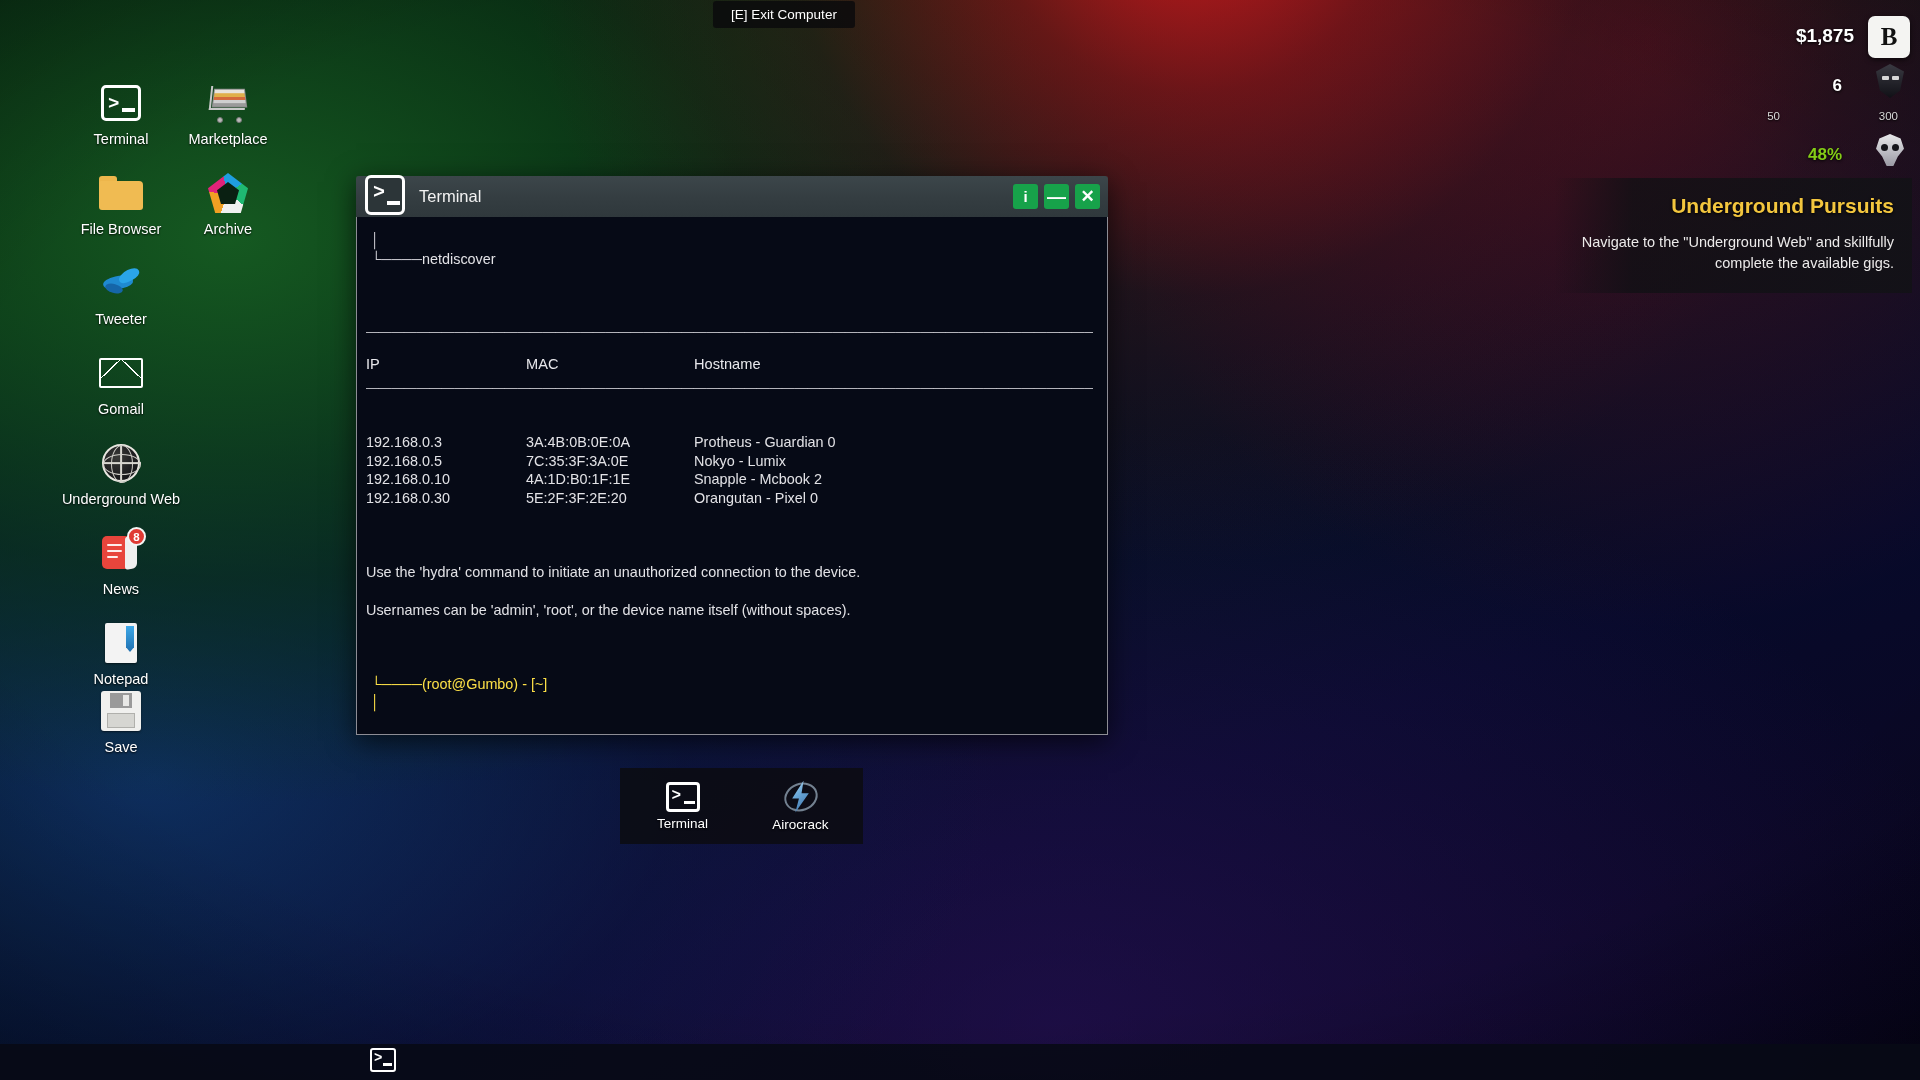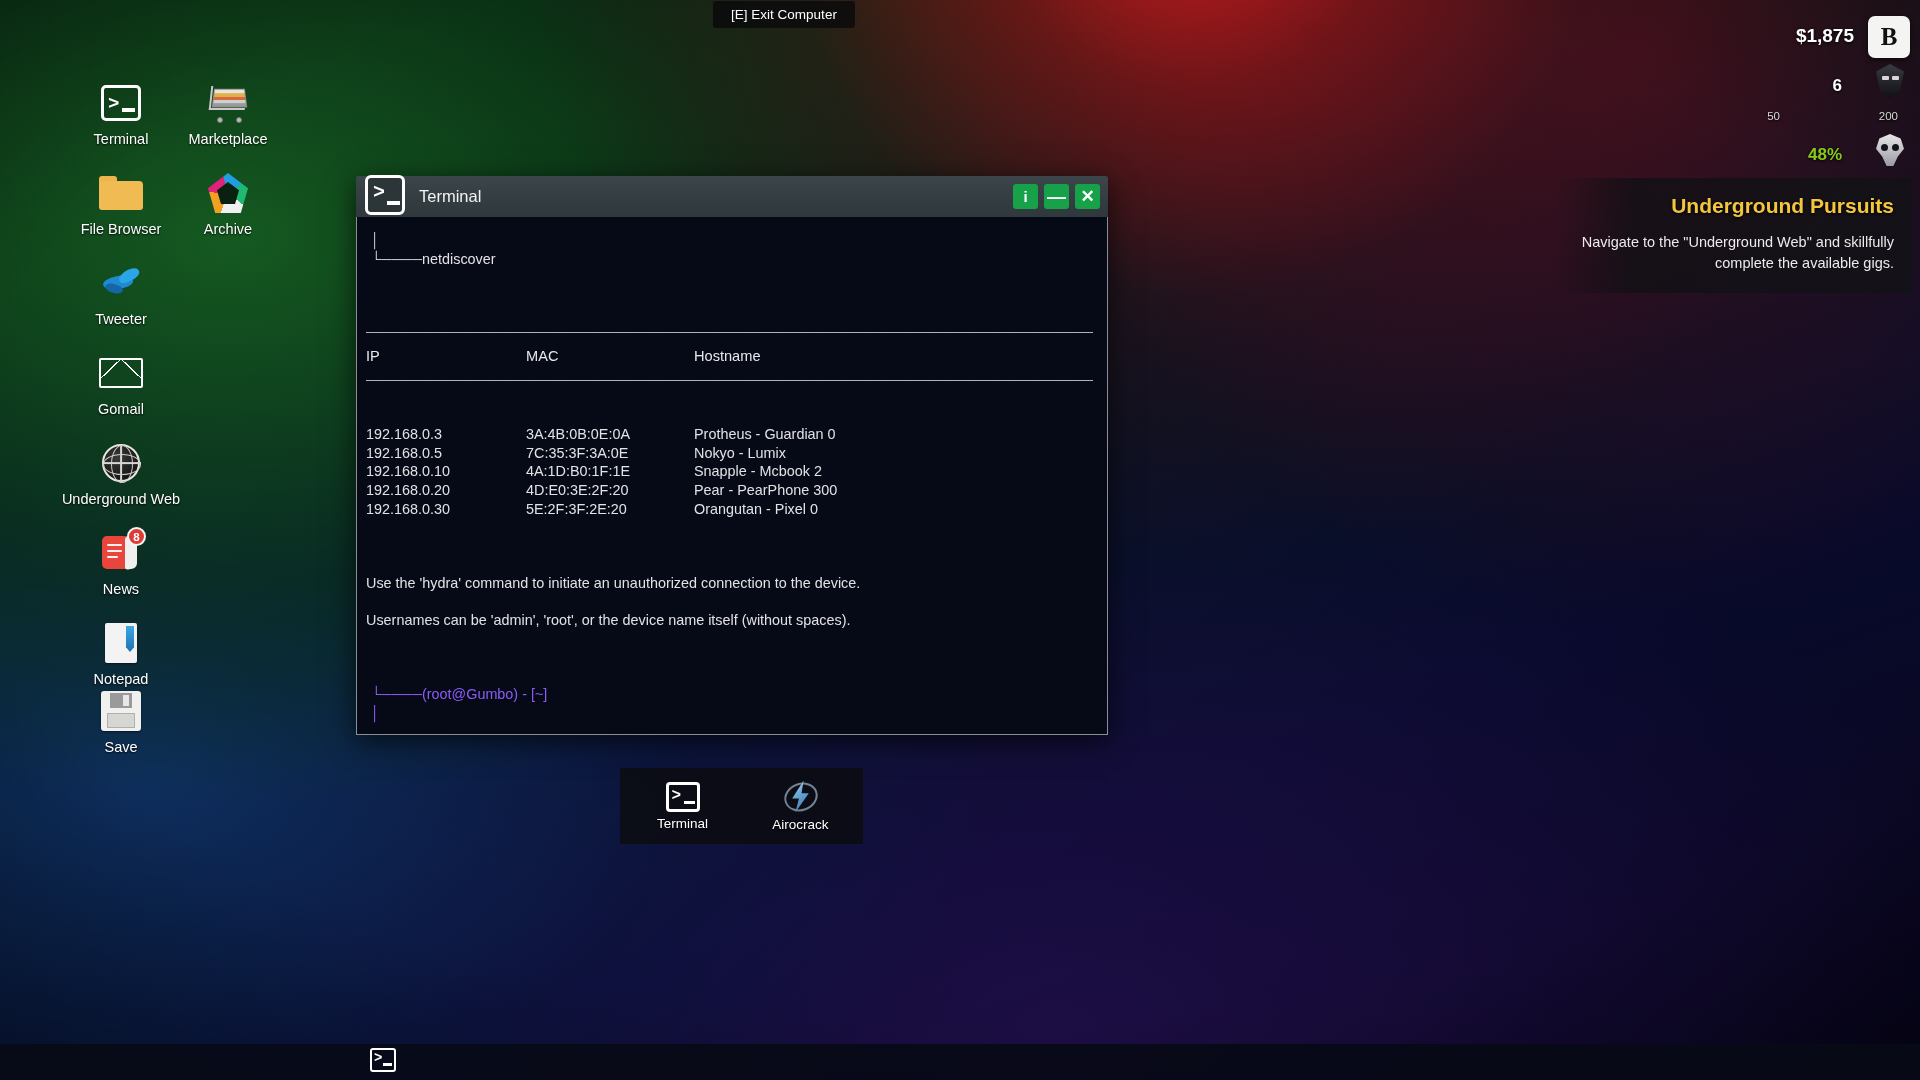"200" div.hud-row { text: 200 -> 300 }
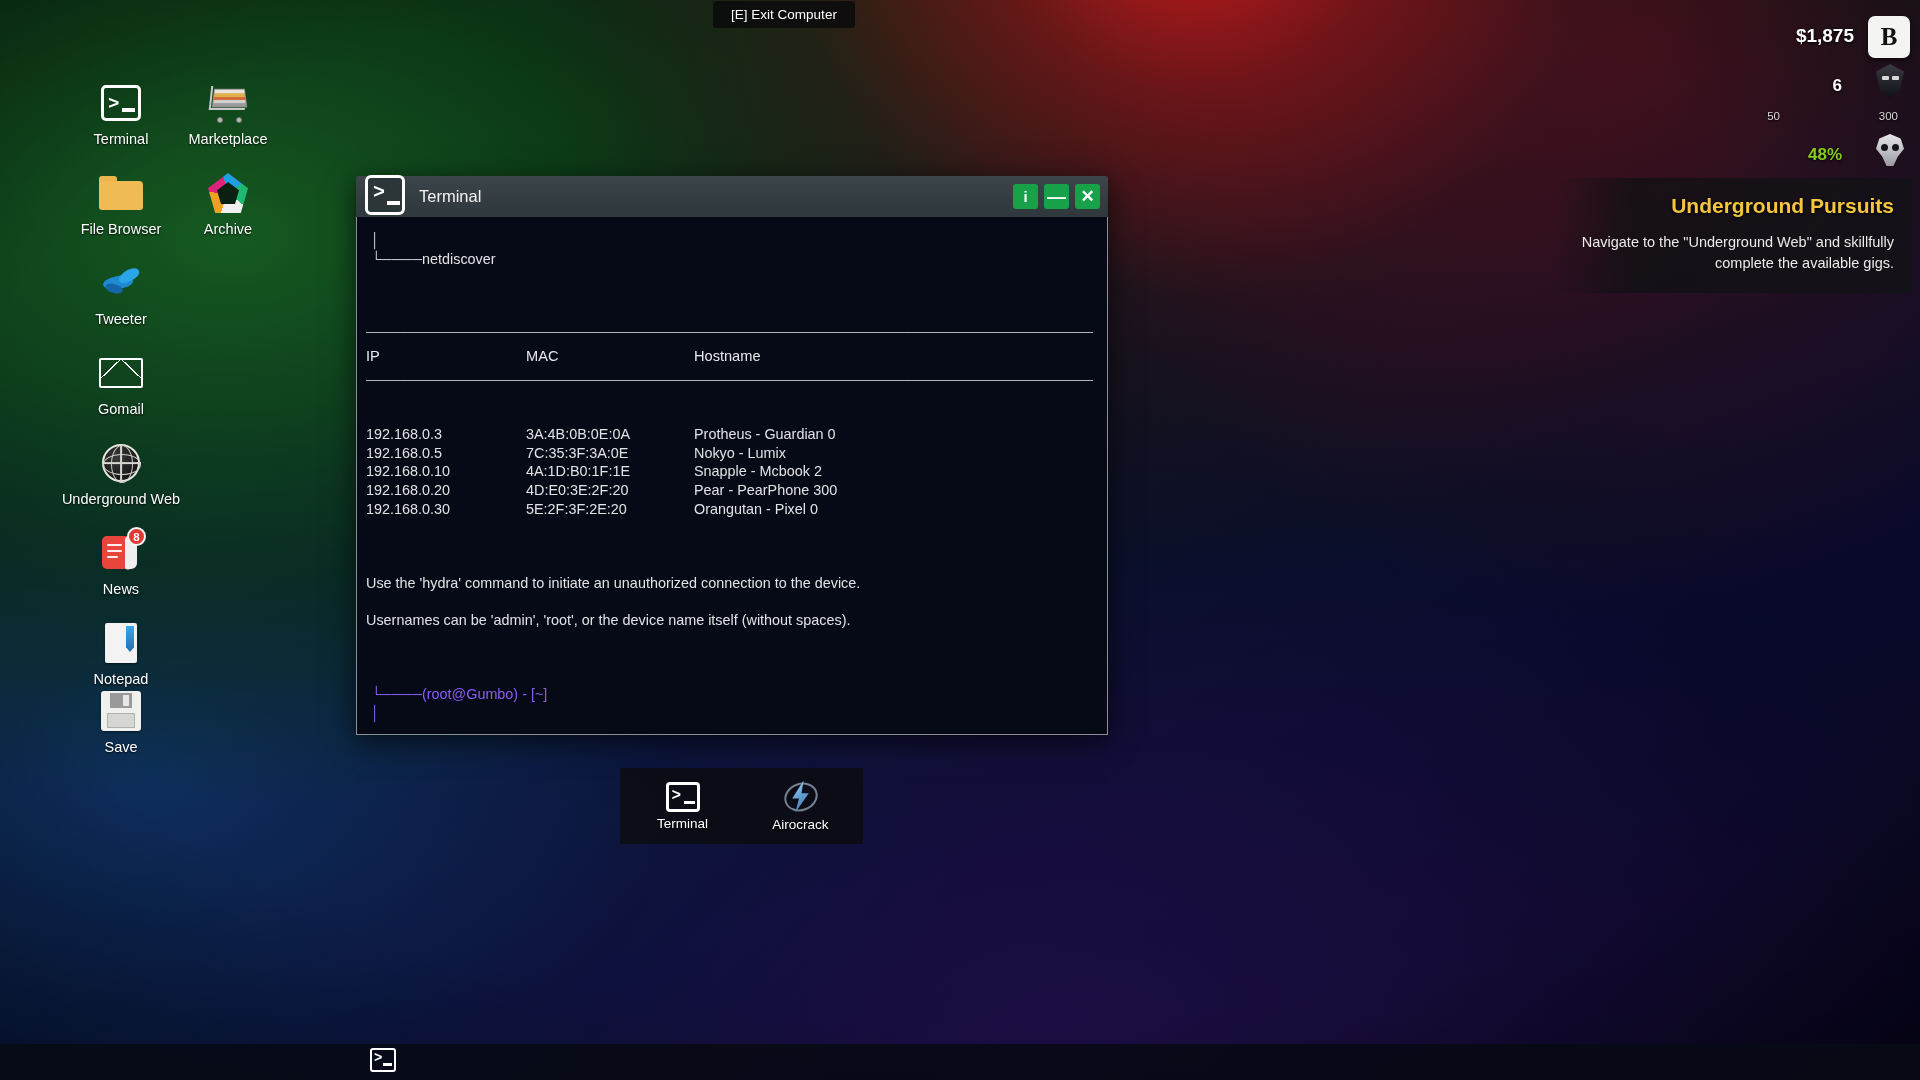"IP" div.hdr-grid { margin-top: 6px -> 14px }
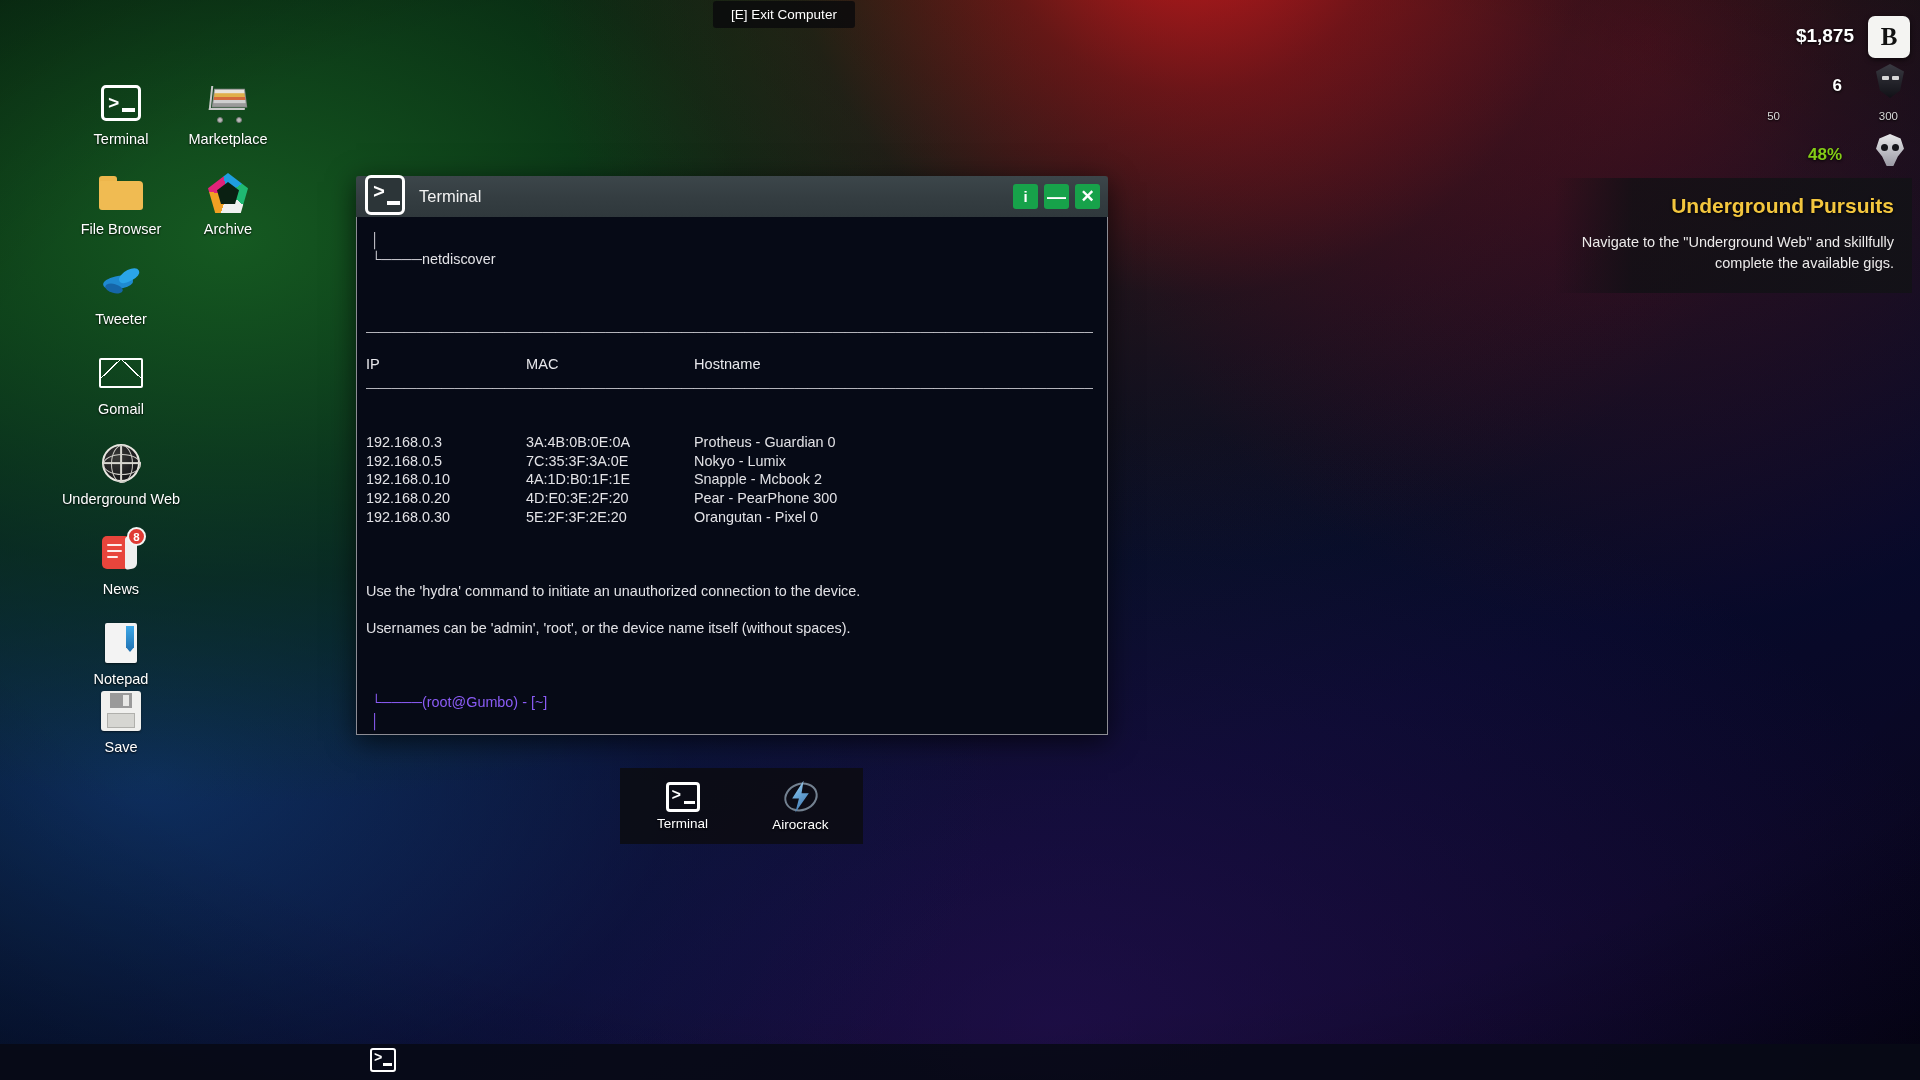"192.168.0.20" div.row-grid { html: <div> <div>192.168.0.20</div> <div>4D:E0:3E:2F:20</div> <div>Pear - PearPhone 300</div> </div> -> none }
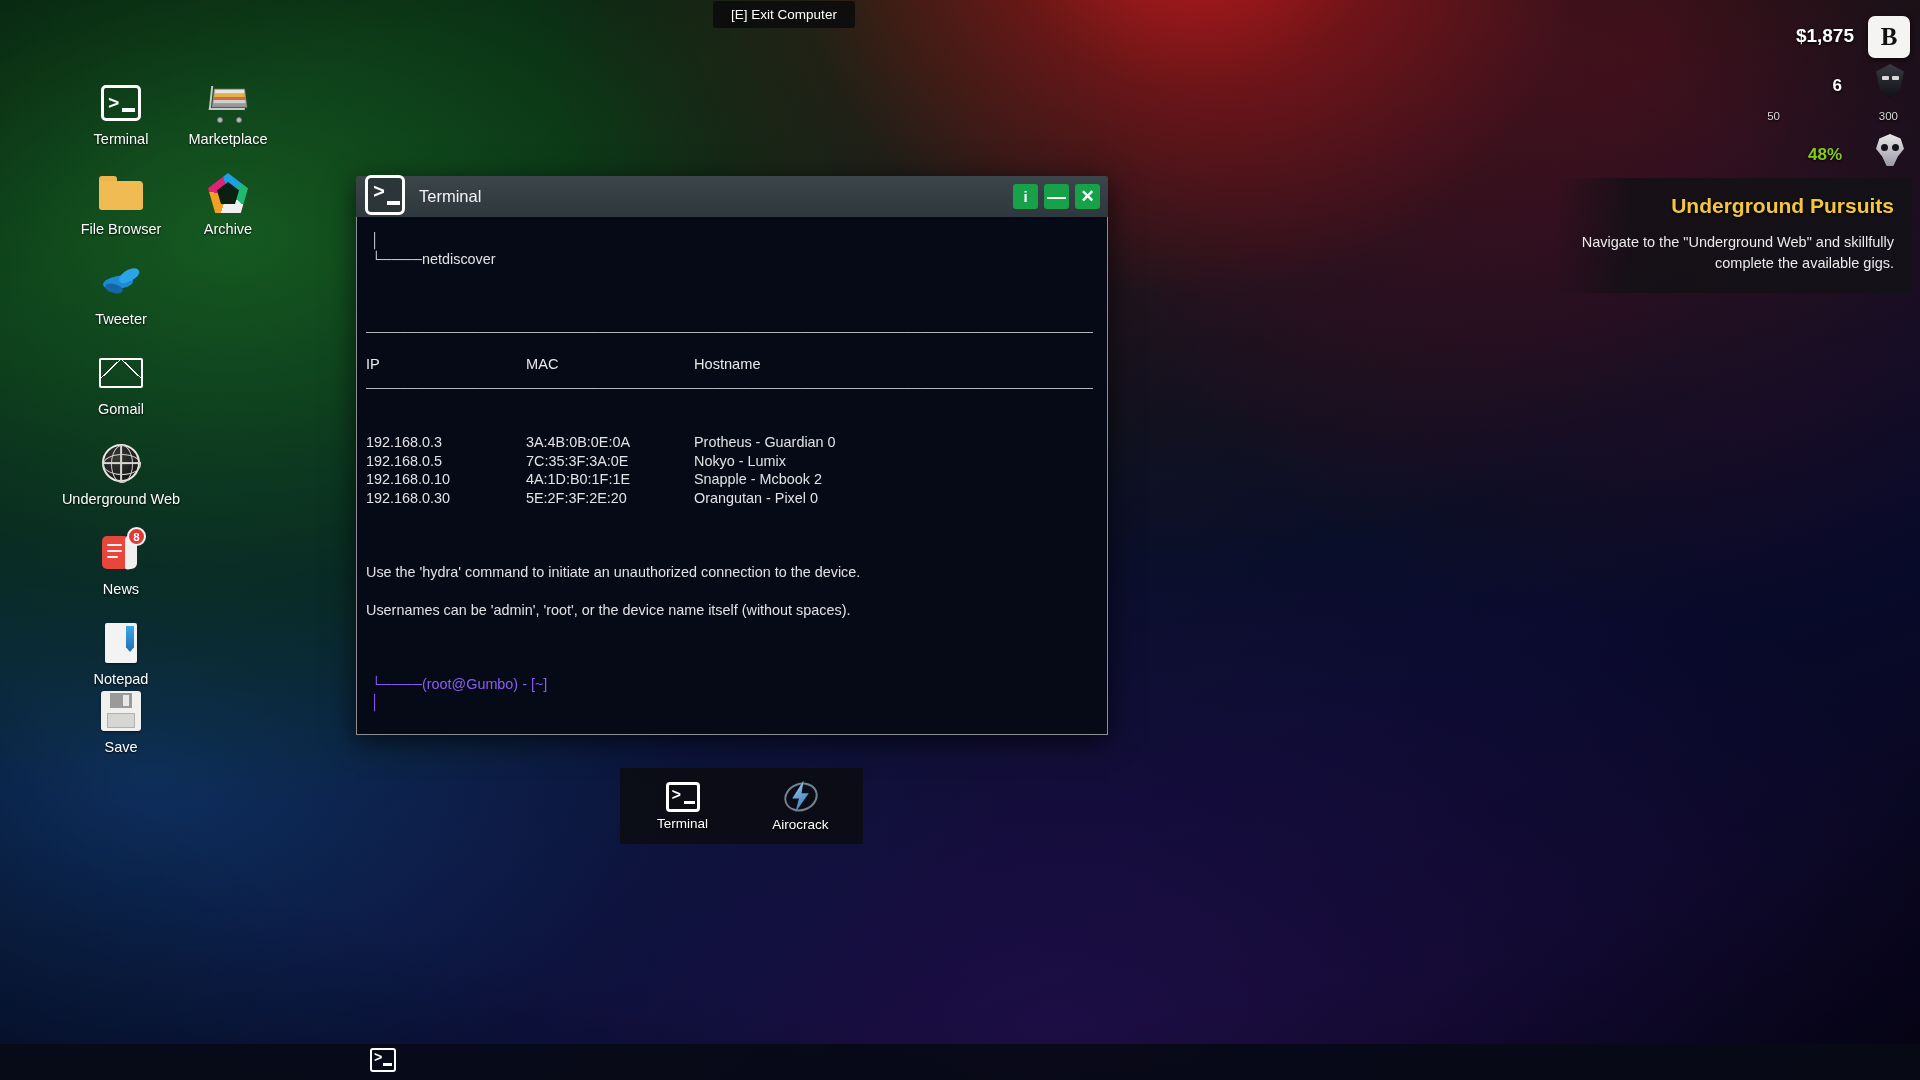"└────(root@Gumbo) - [~]" .t-prompt { color: #8b5cf6 -> #fde047 }
